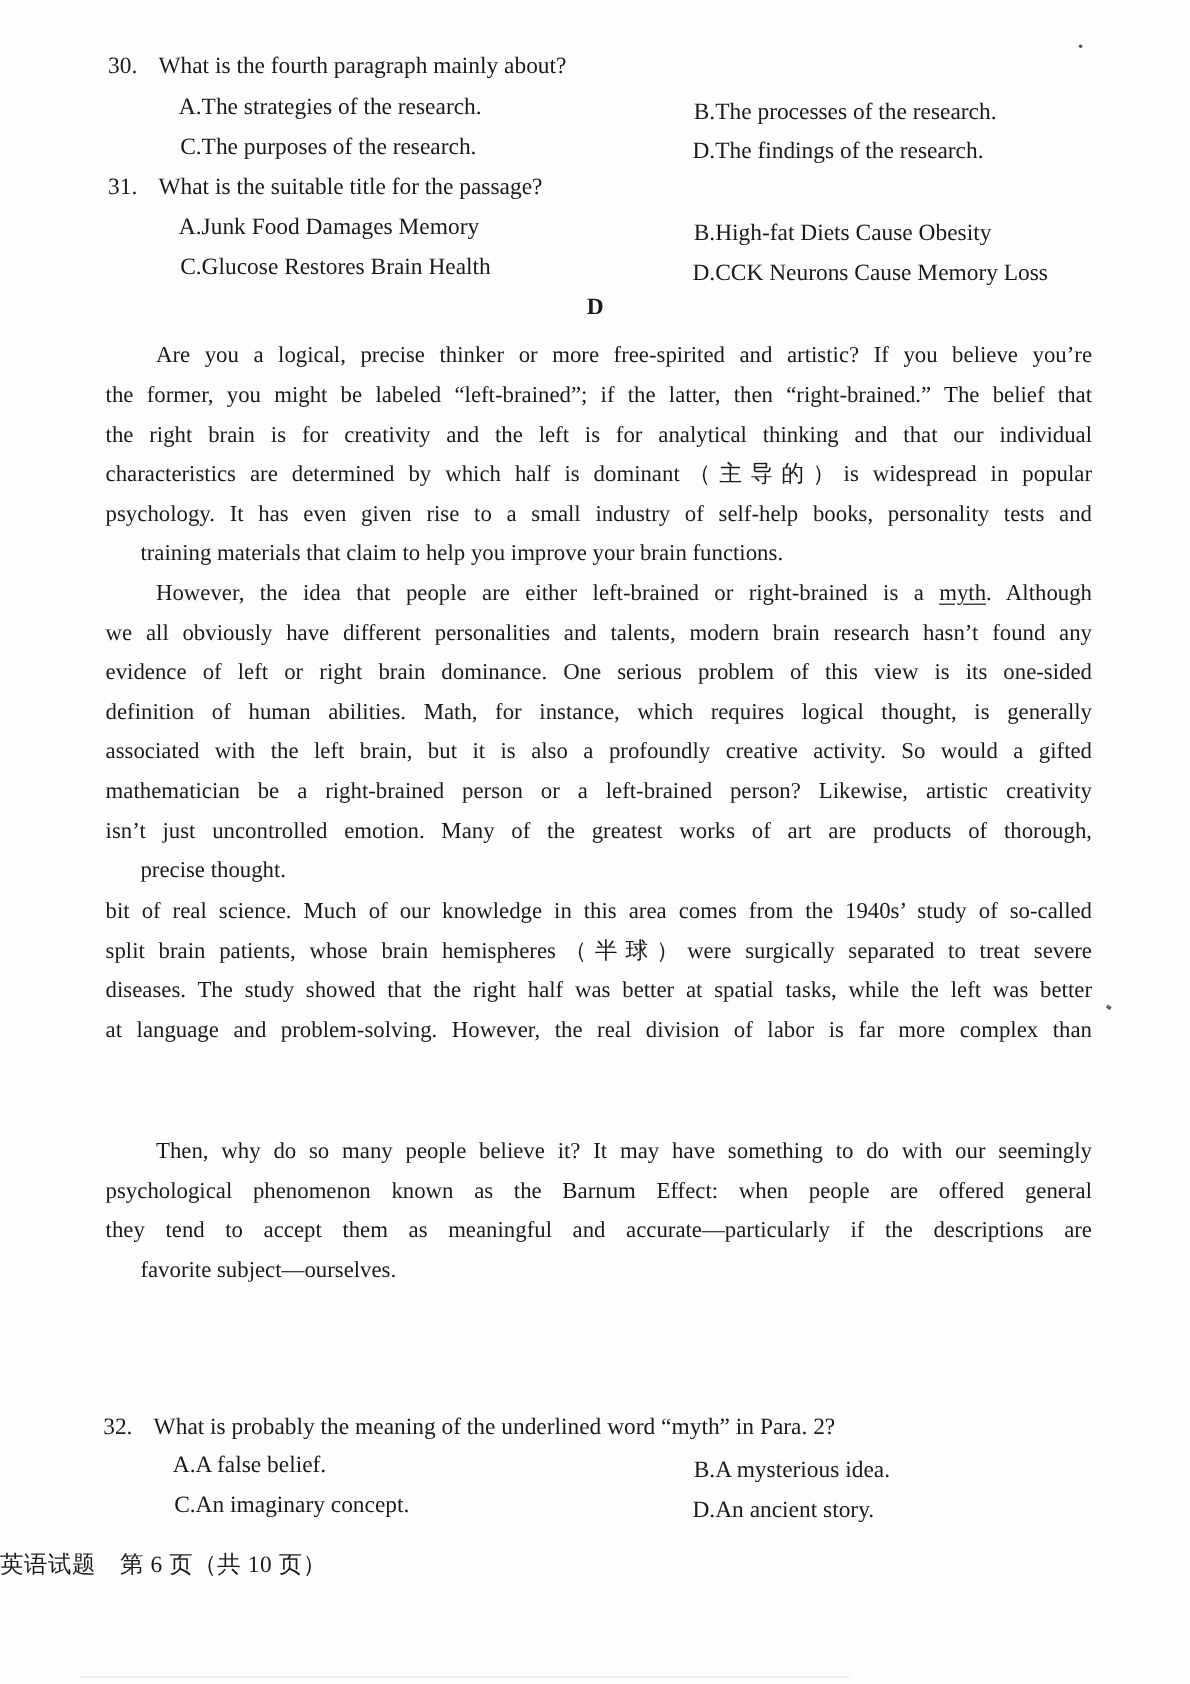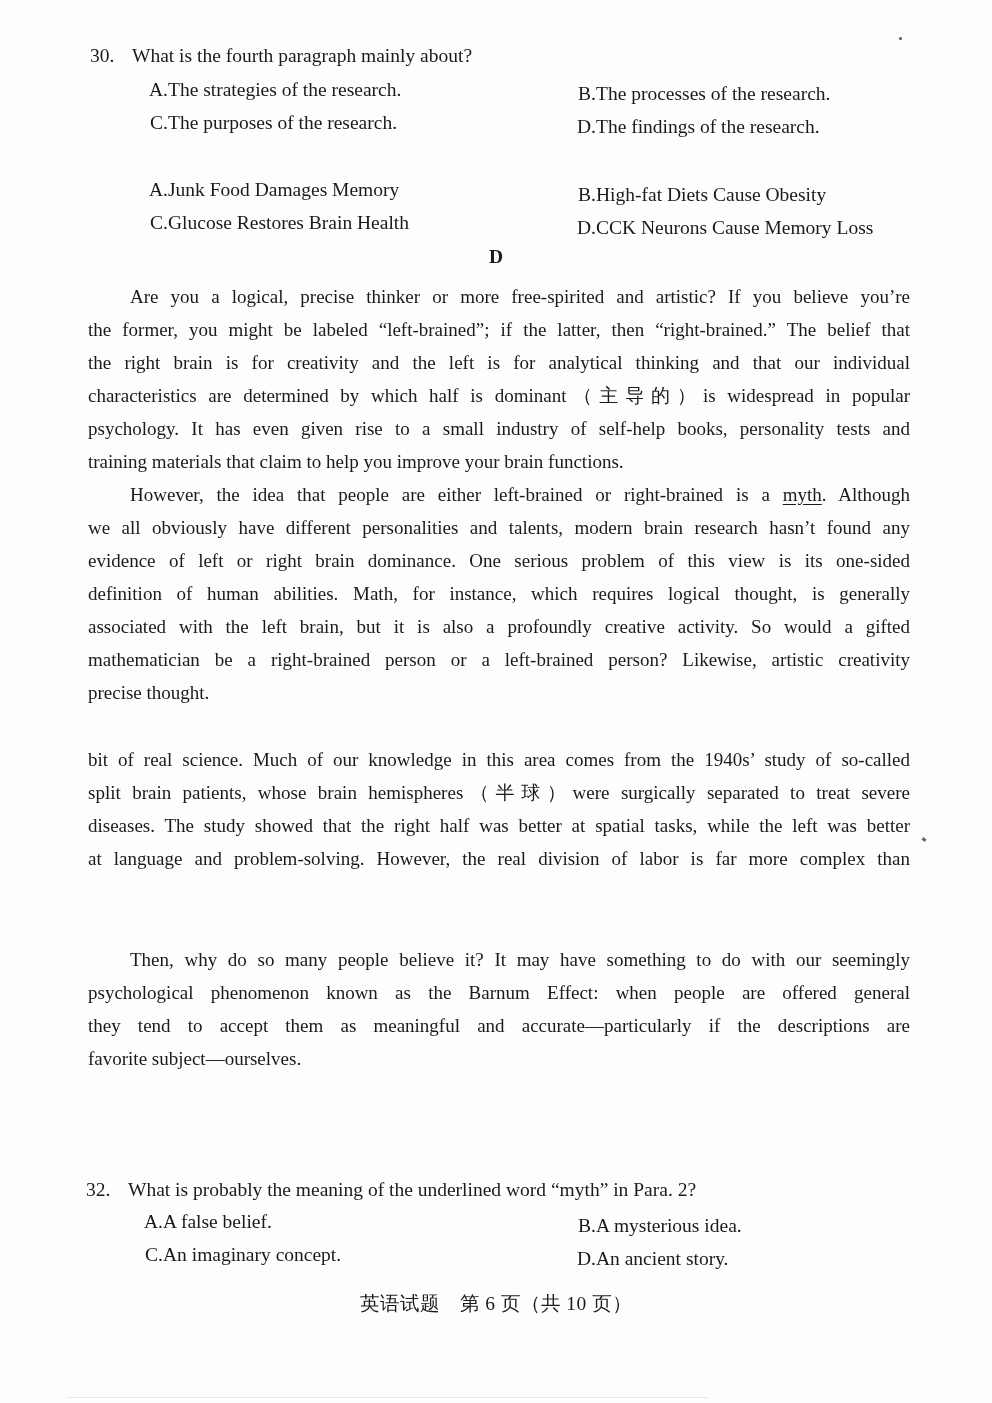"31. What is the suitable" div.q { html: none -> <div> <span>31.</span><span>What is the suitable title for the passage?</span> </div> }
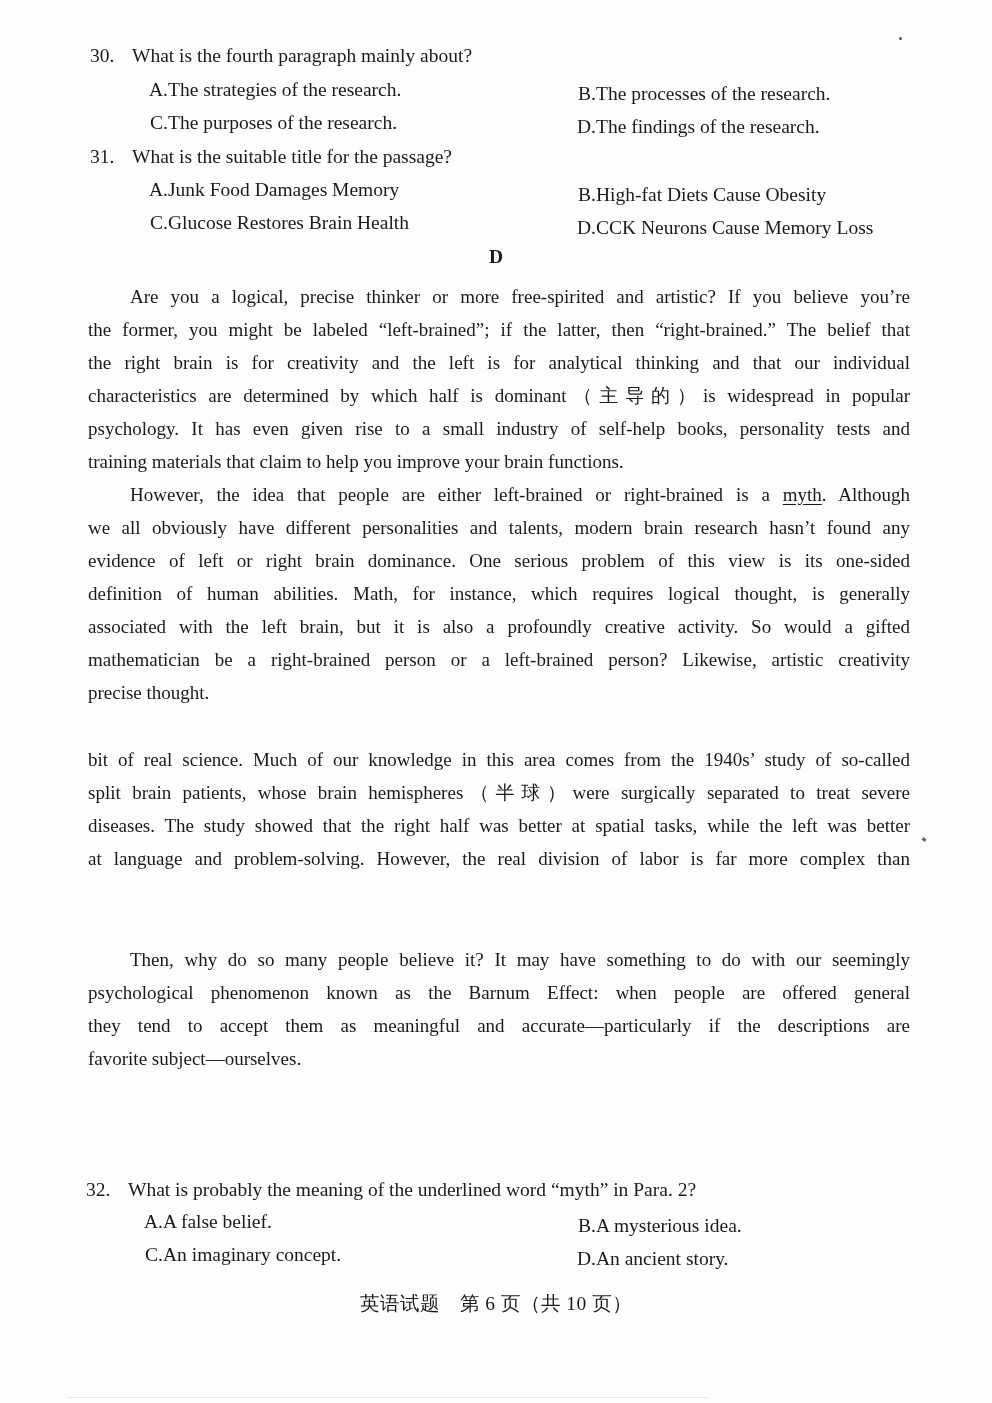"training materials that claim to" .para .line.last { margin-left: none -> 29px }
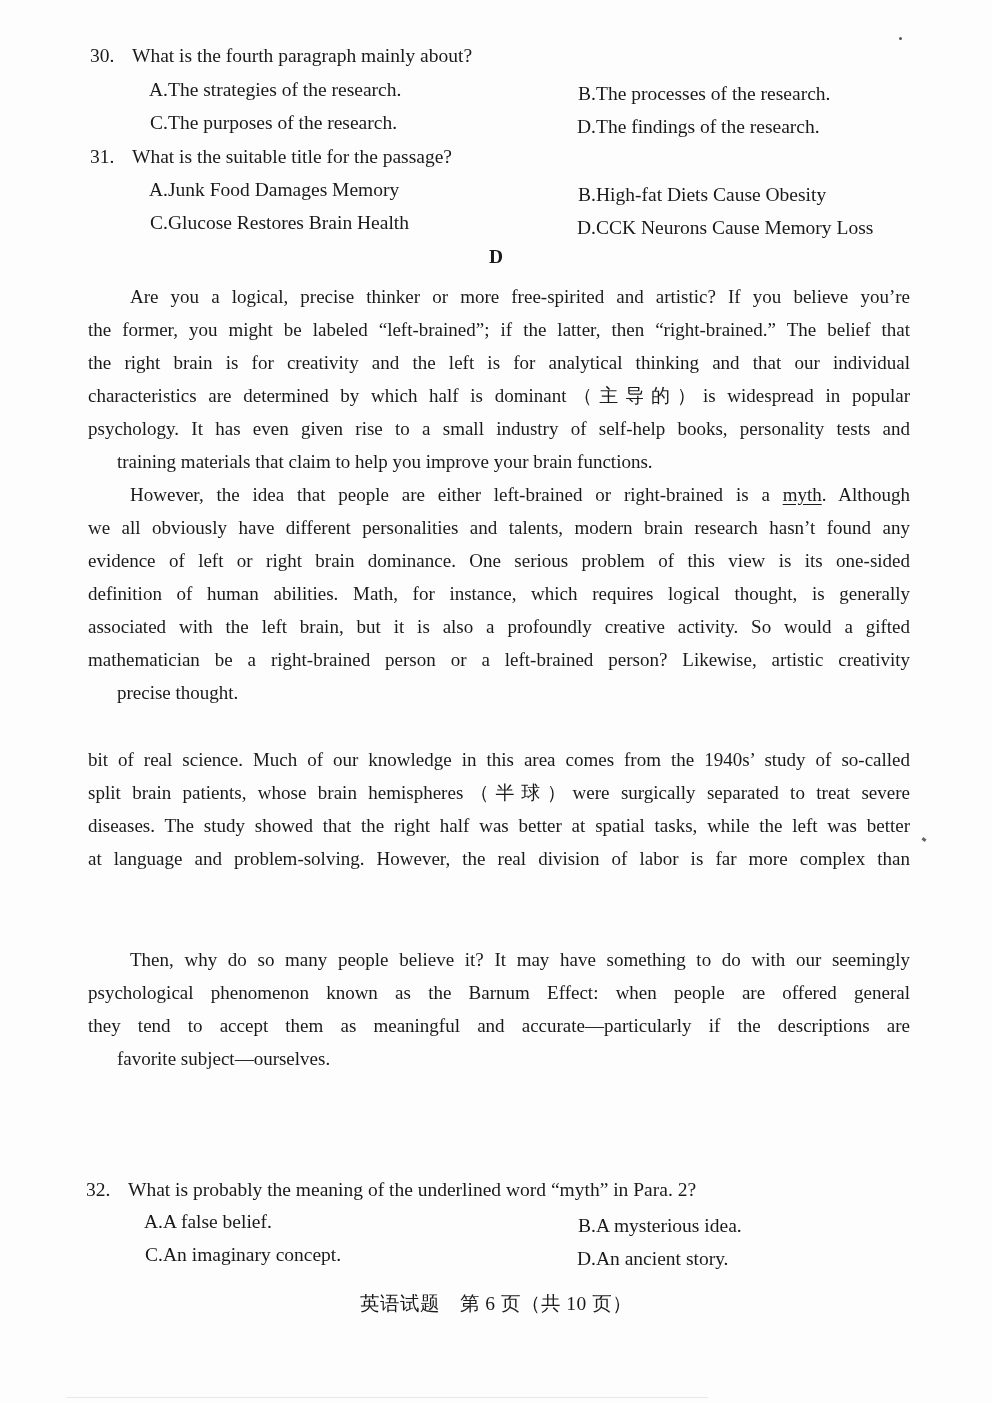"isn’t just uncontrolled emotion. Many" span.line { html: none -> <span>isn’t just uncontrolled emotion. Many of the greatest works of art are products of thorough,</span> }
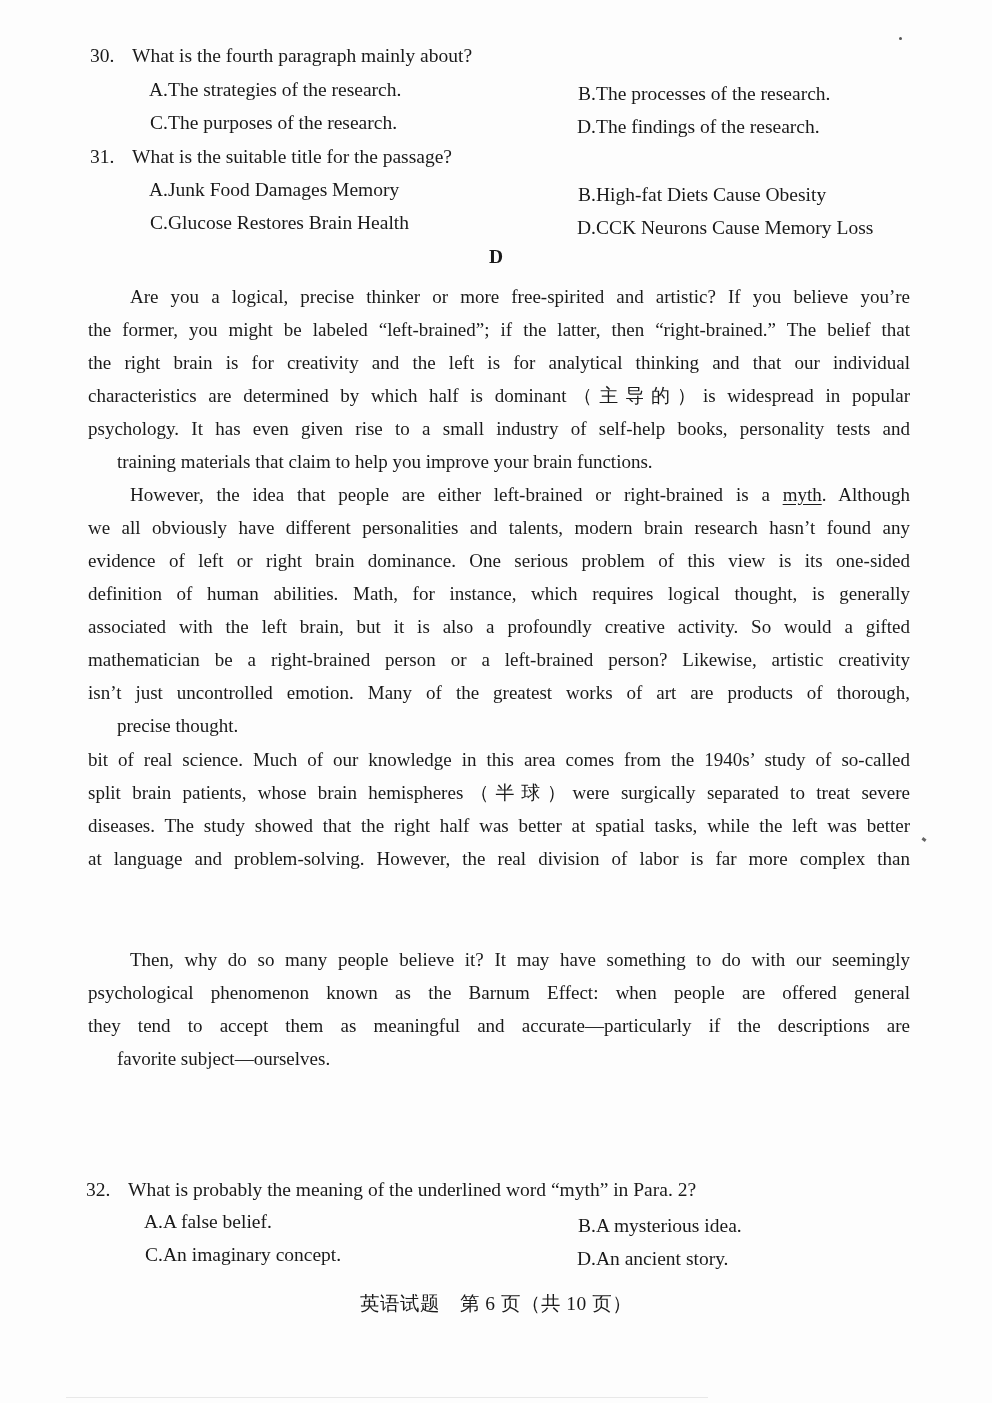"英语试题 第 6 页（共 10" .footer { text-align: center -> left }
